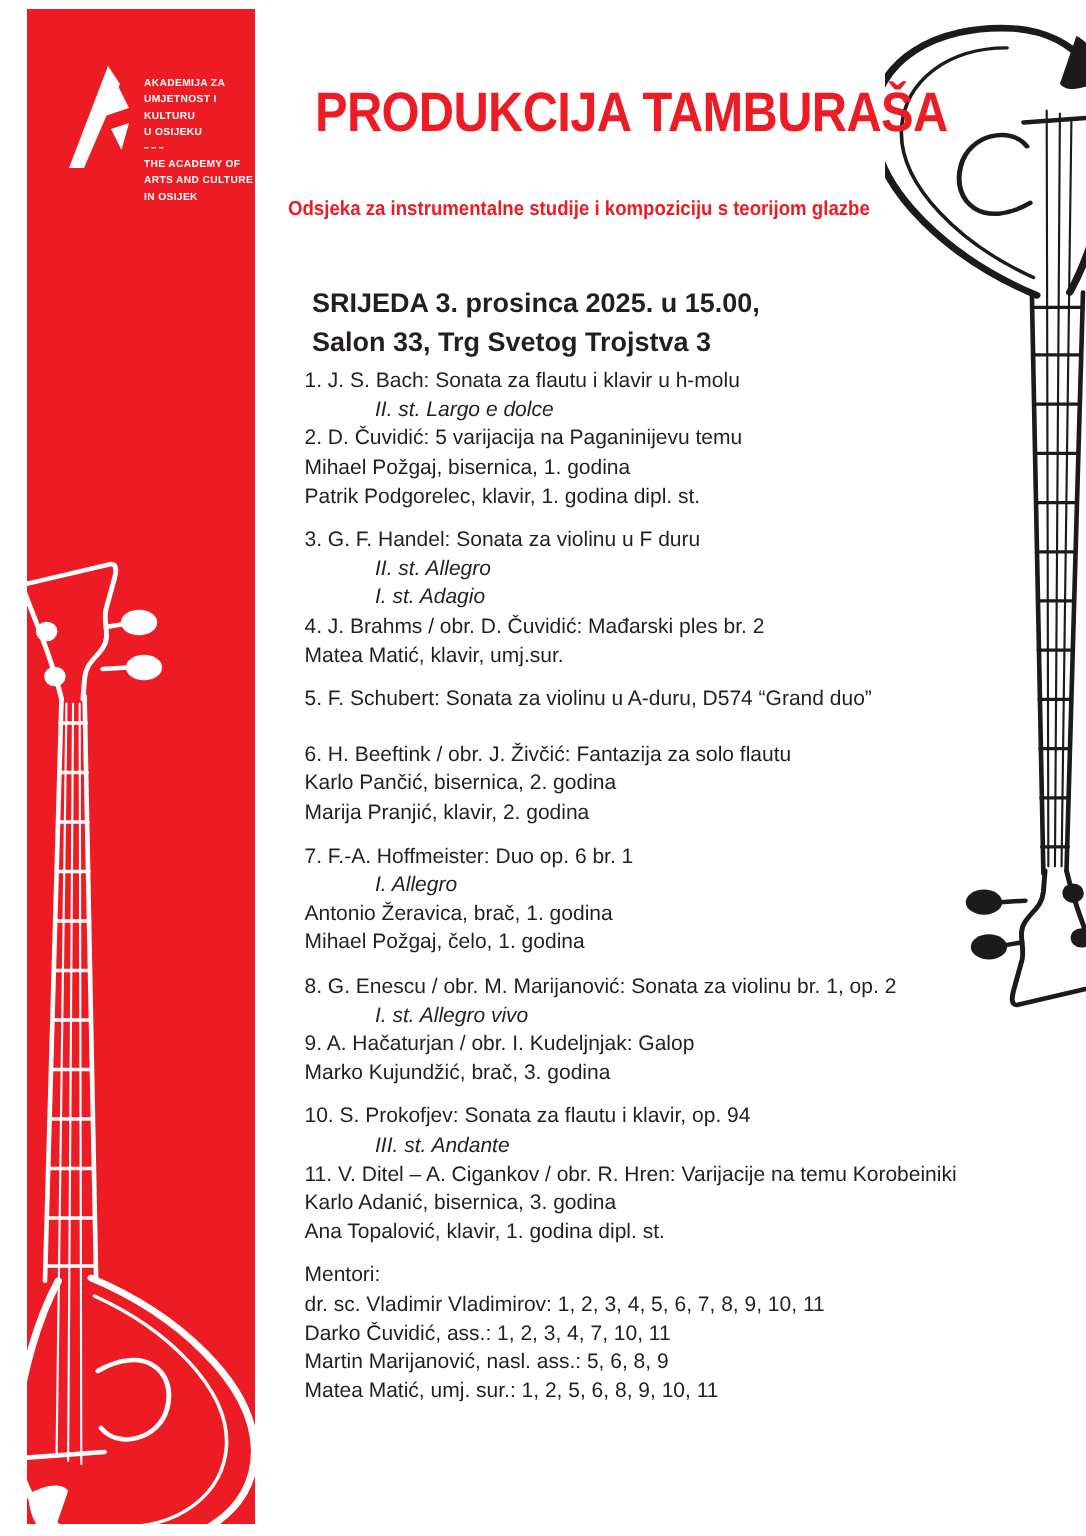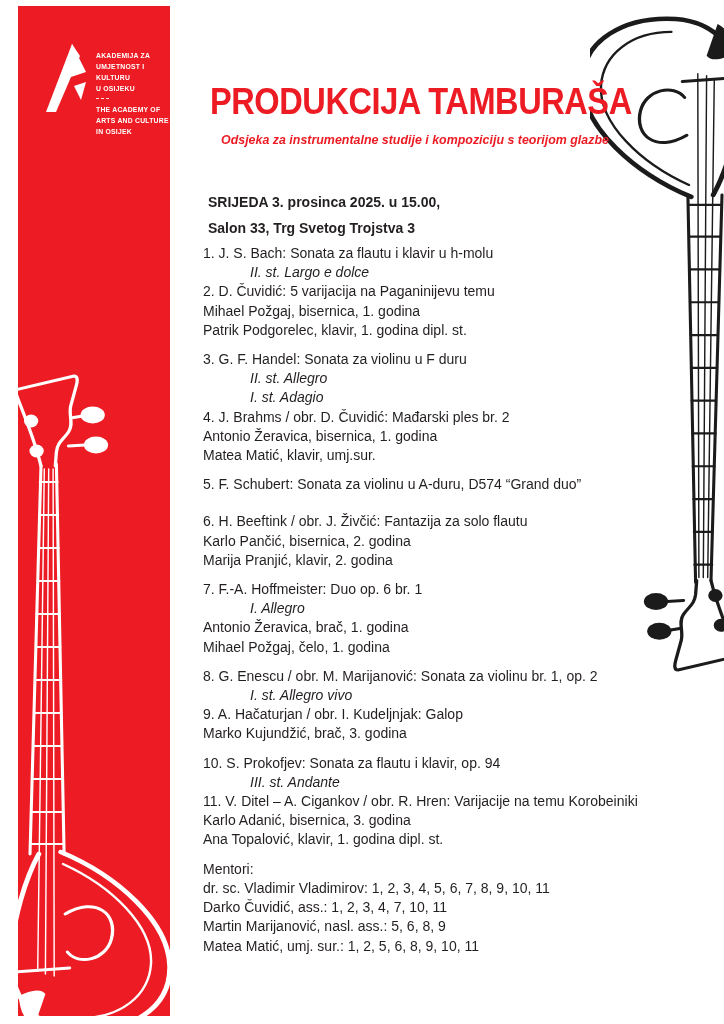"PRODUKCIJA TAMBURAŠA" .title { top: 83px -> 56px }
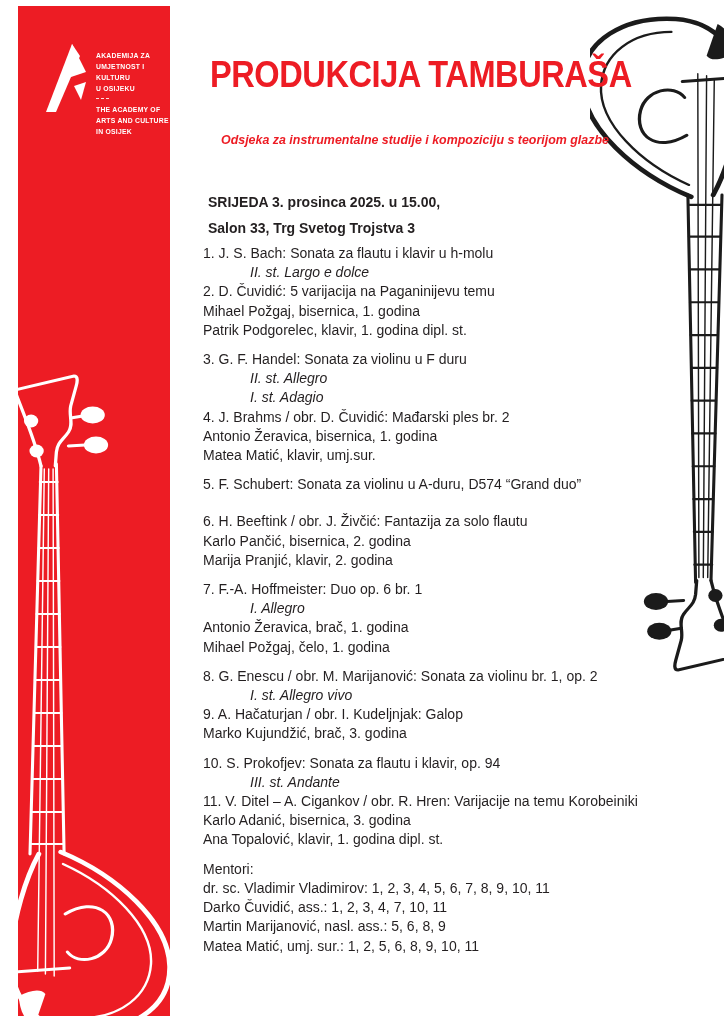"Odsjeka za instrumentalne studije i" .subtitle { font-style: italic -> none; left: 221px -> 192px }
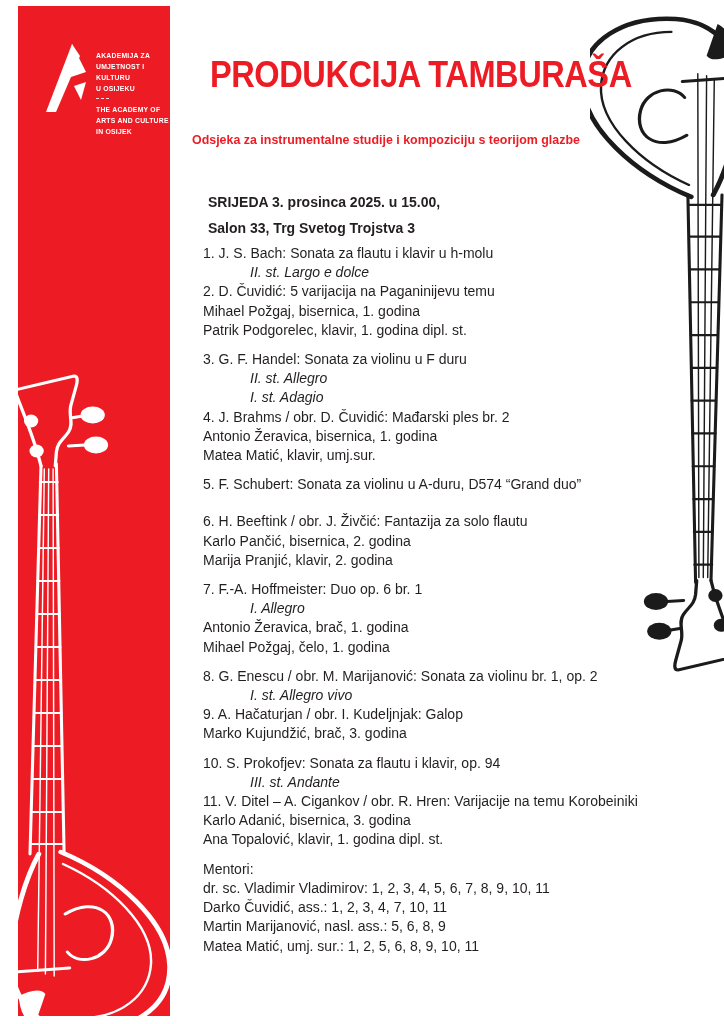"SRIJEDA 3. prosinca 2025. u" .event { font-size: 14px -> 18px }
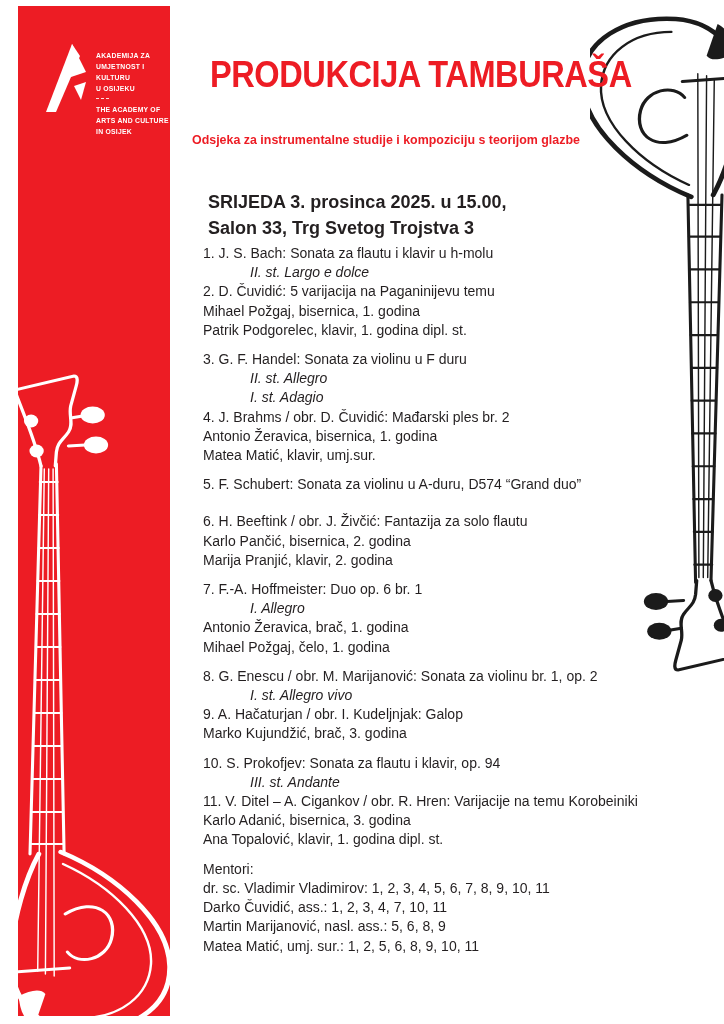"Antonio Žeravica, bisernica, 1. godina" div.program-line { html: <div>Antonio Žeravica, bisernica, 1. godina</div> -> none }
